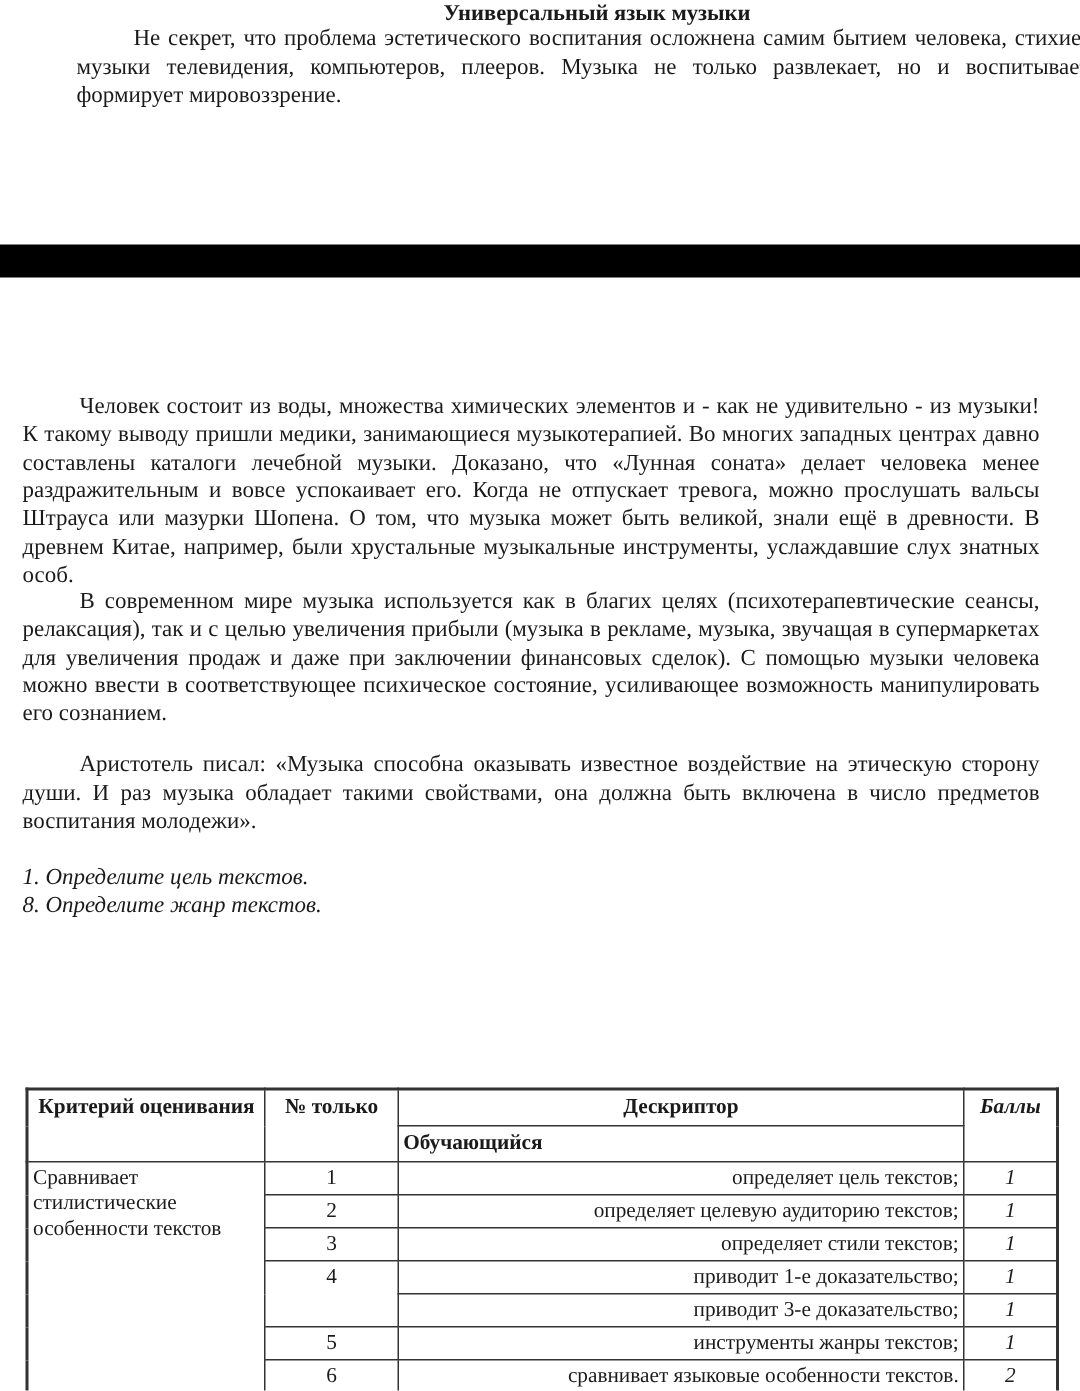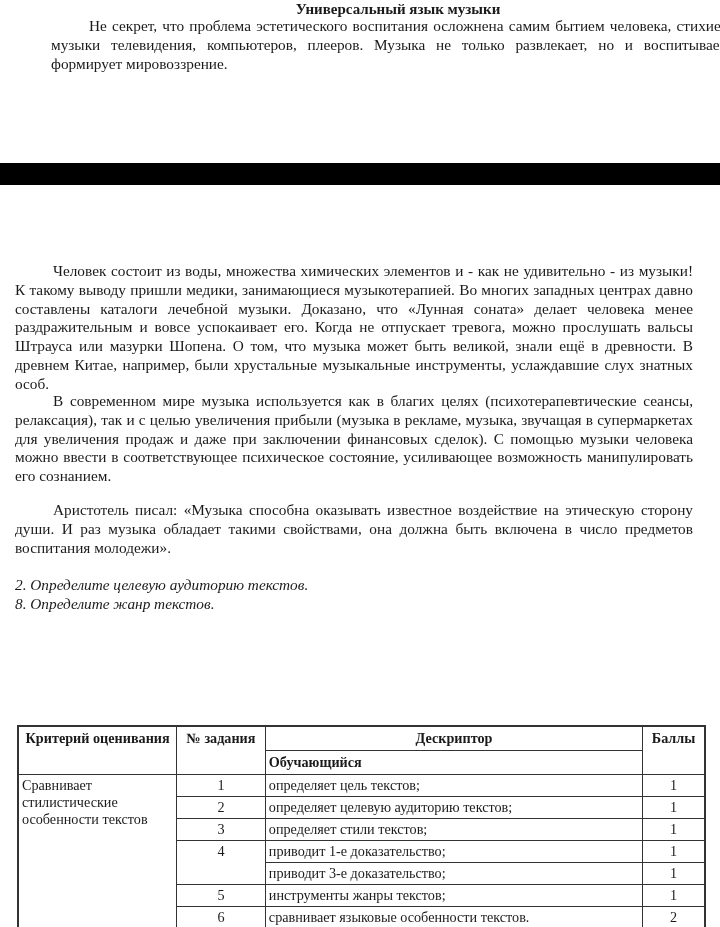"1. Определите цель текстов." li { html: none -> <li>1. Определите цель текстов.</li> }
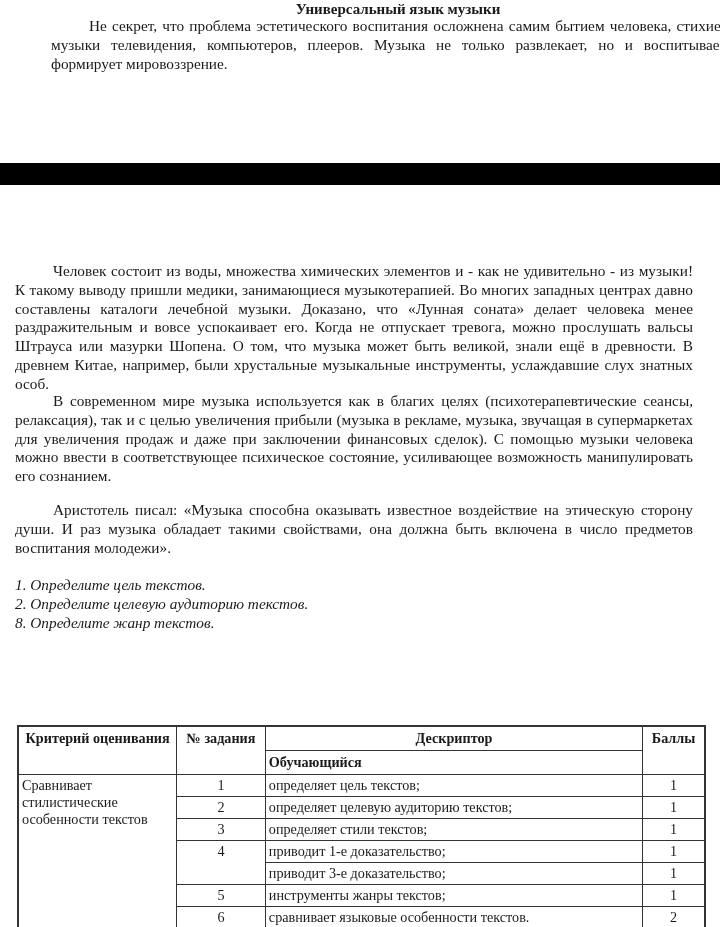"2. Определите целевую аудиторию текстов." li { html: <li>2. Определите целевую аудиторию текстов.</li> -> none }
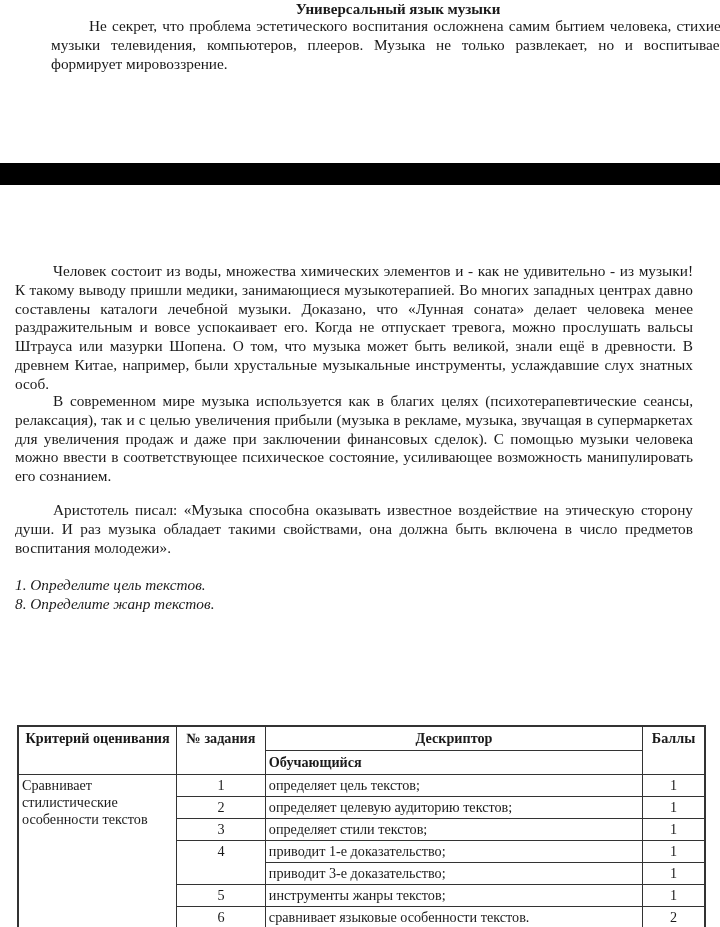"№ задания" th.c2 { text: задания -> только }
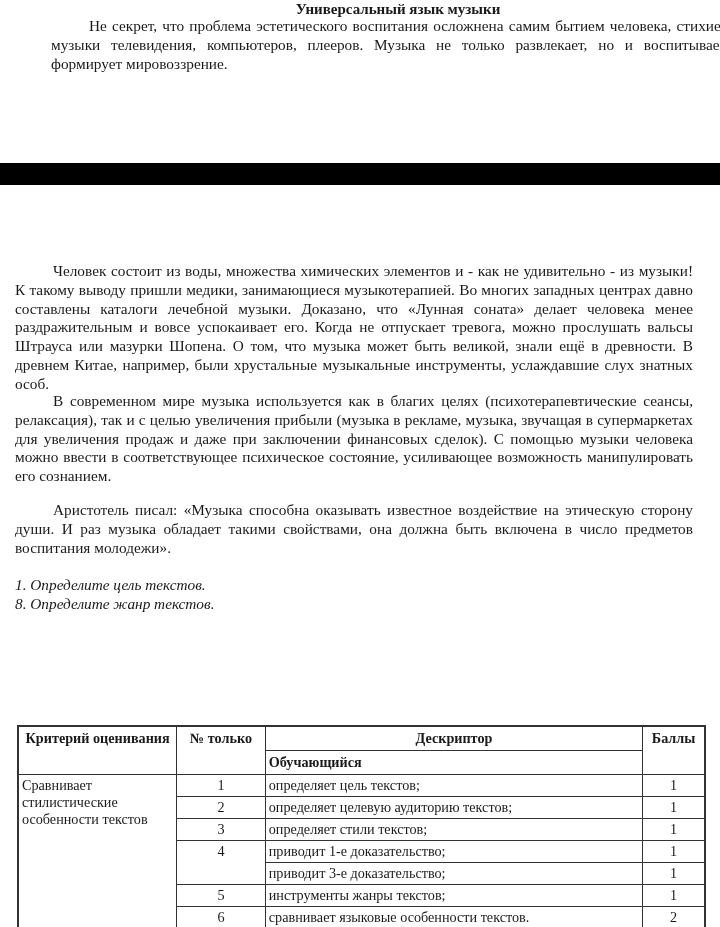"Баллы" .c4 { font-style: none -> italic }
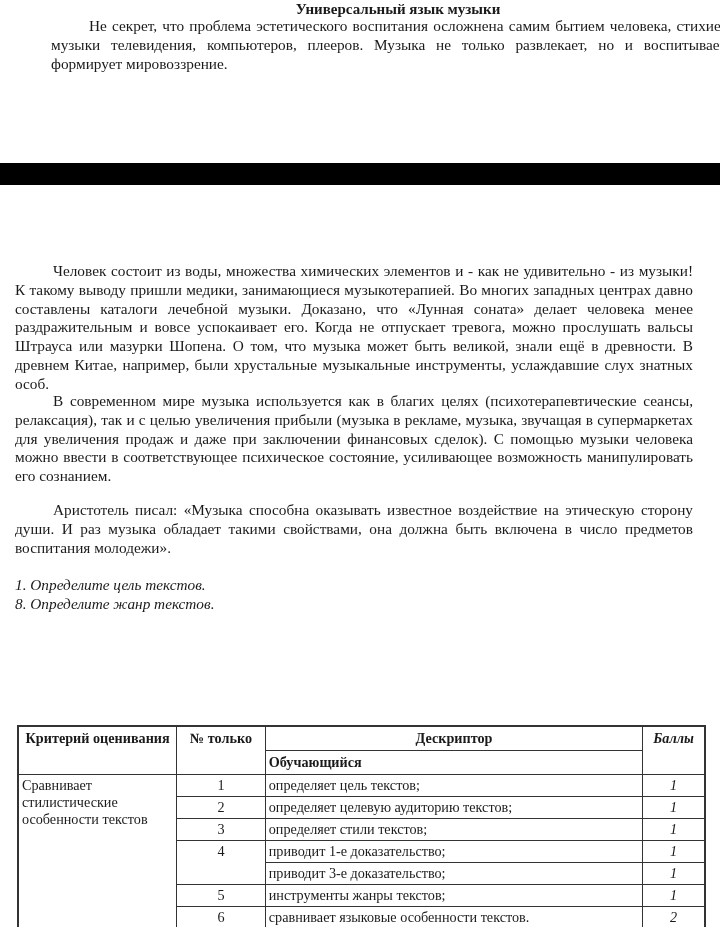"определяет цель текстов;" .c3 { text-align: none -> right }
